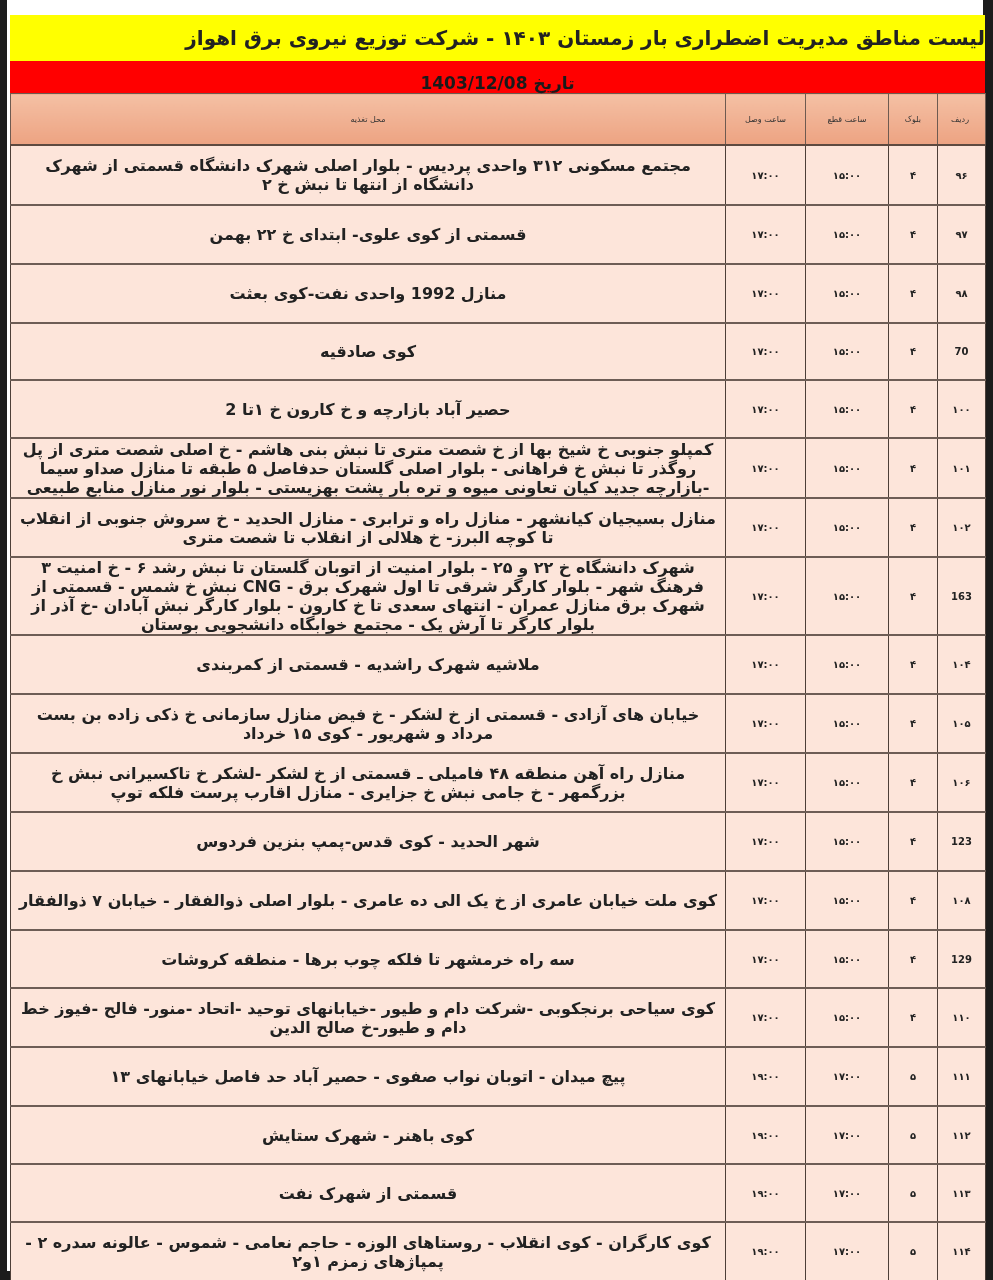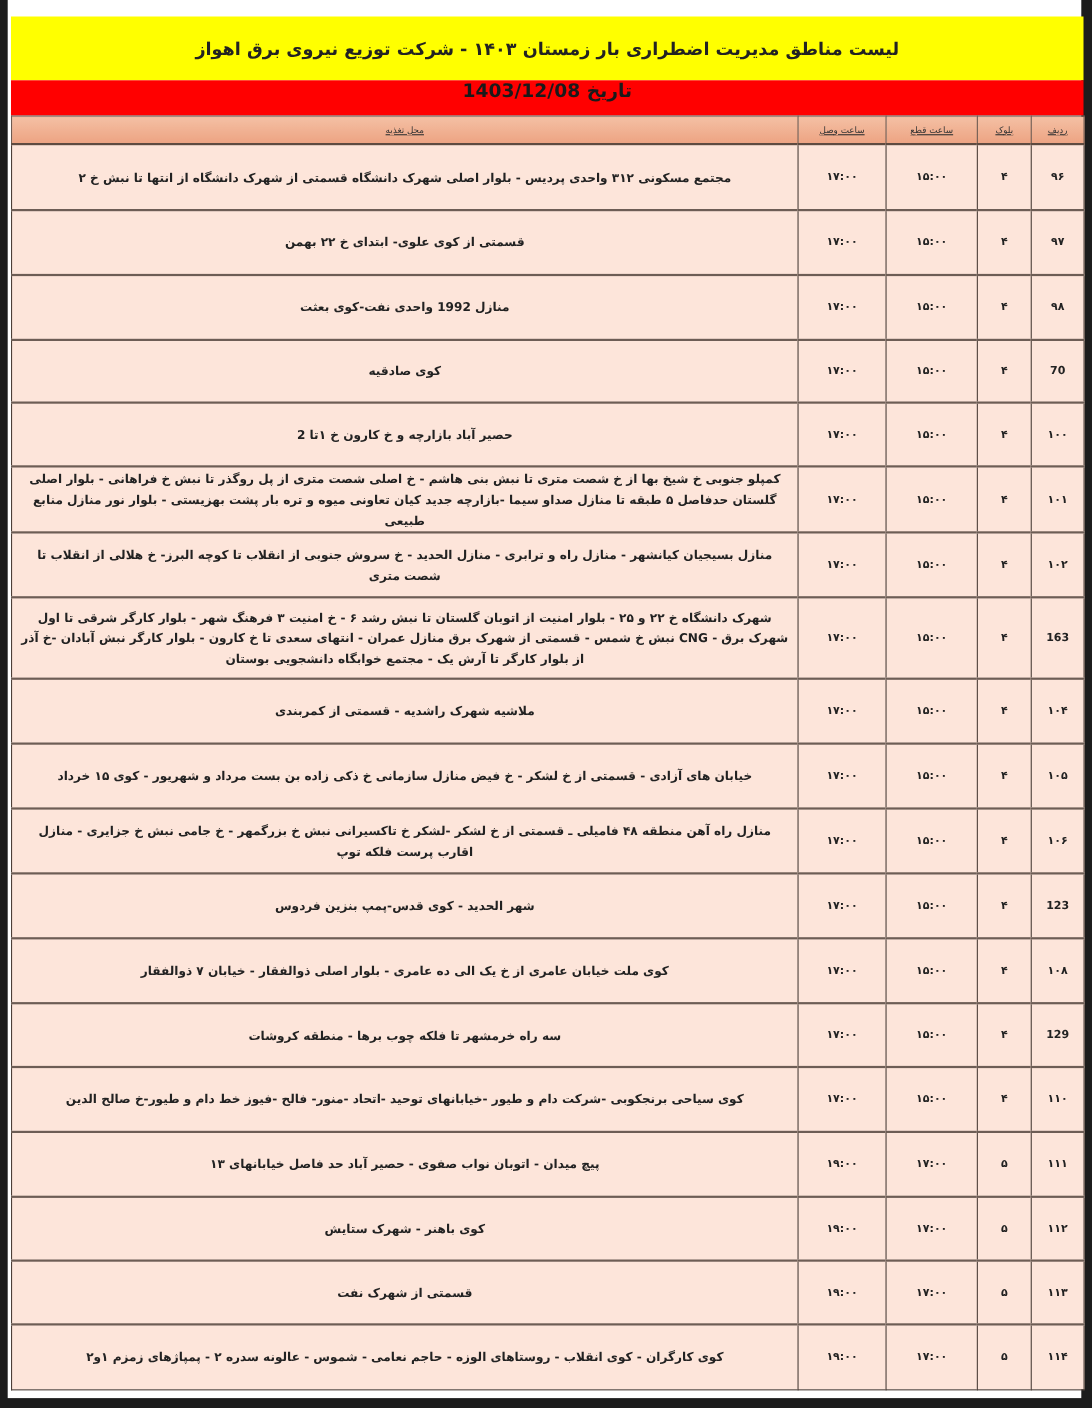"لیست مناطق مدیریت اضطراری بار" .title-band { font-size: 16px -> 20px; height: 58px -> 46px; justify-content: center -> flex-start }
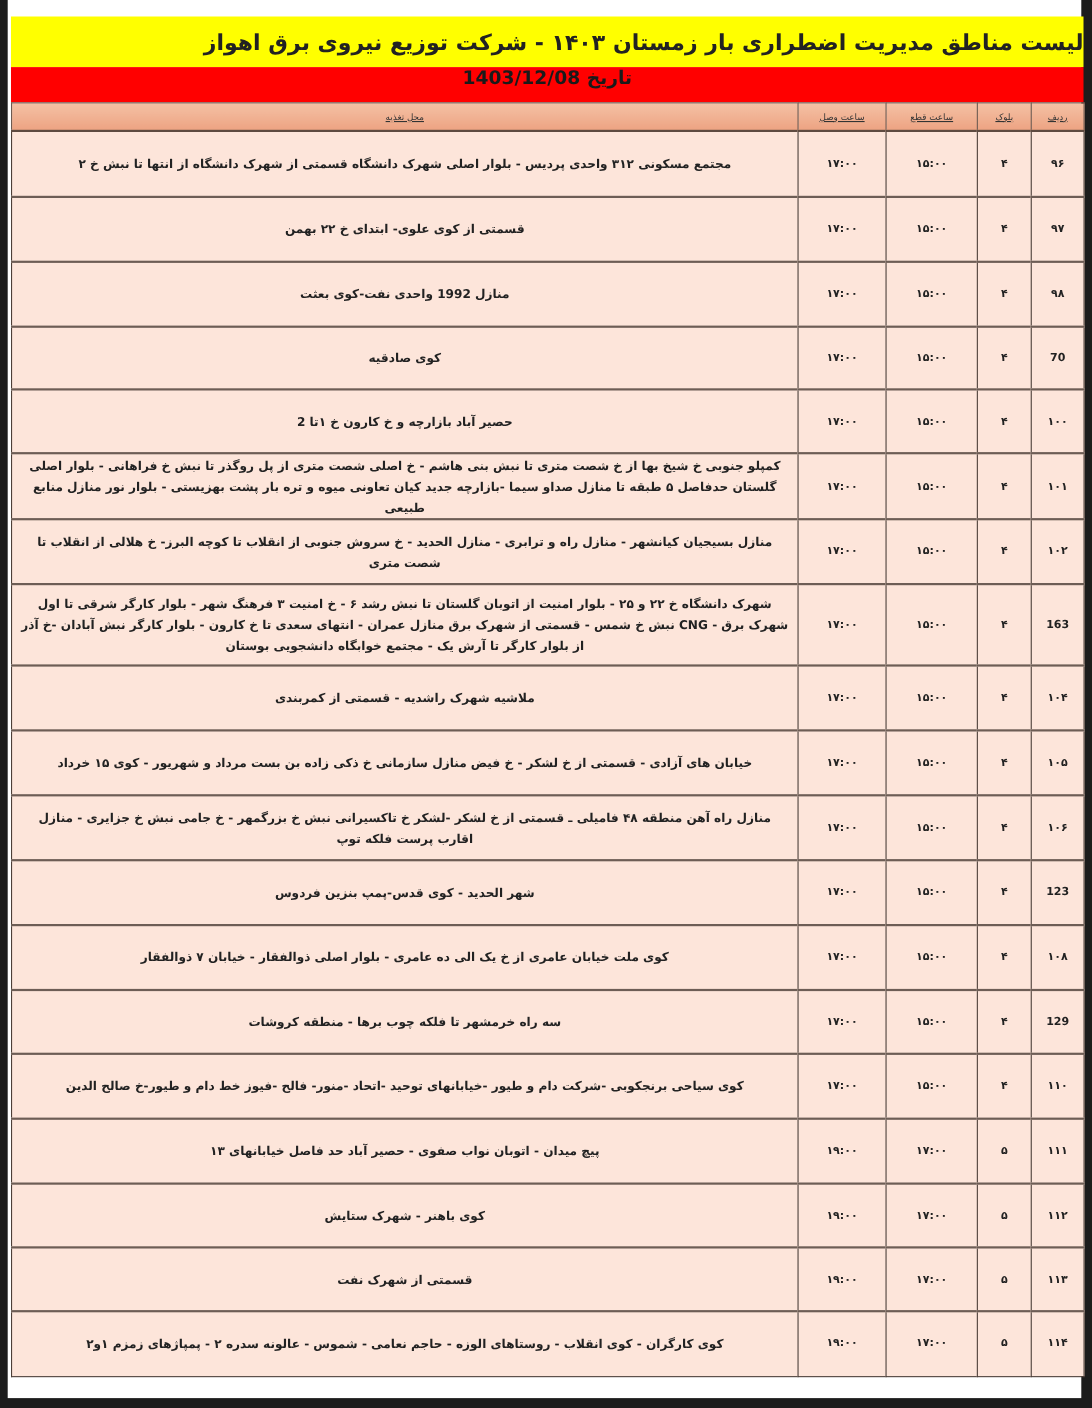"تاریخ 1403/12/08" .date-band { align-items: flex-start -> flex-end }
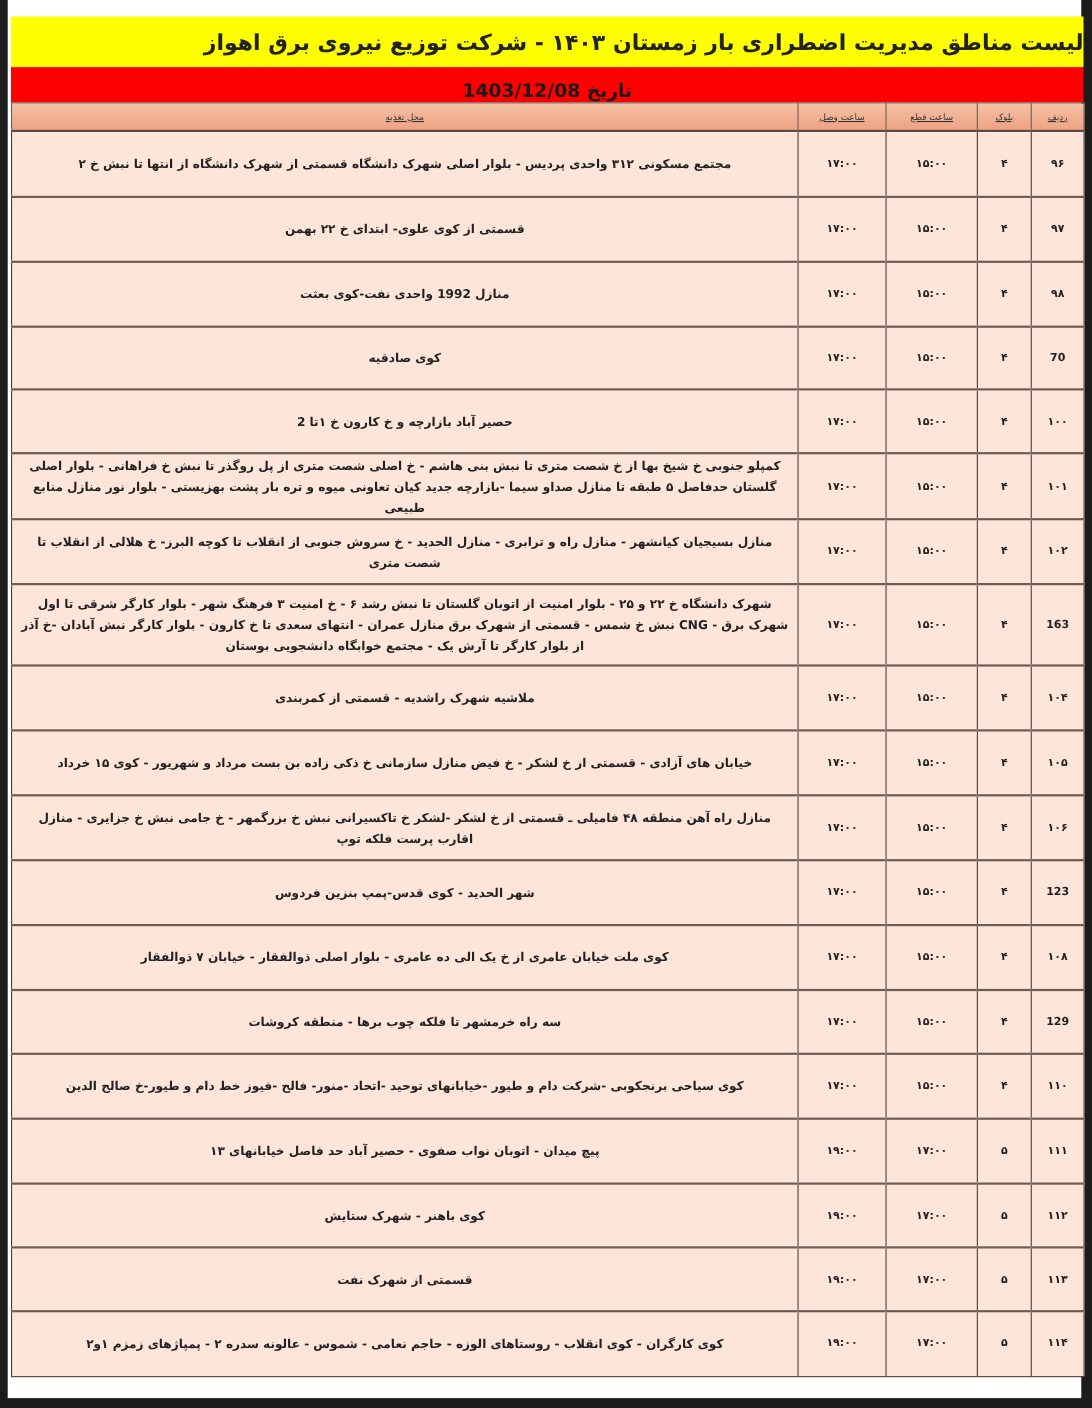"محل تغذیه" table.grid th { padding: 3px -> 16px; text-decoration: underline -> none }
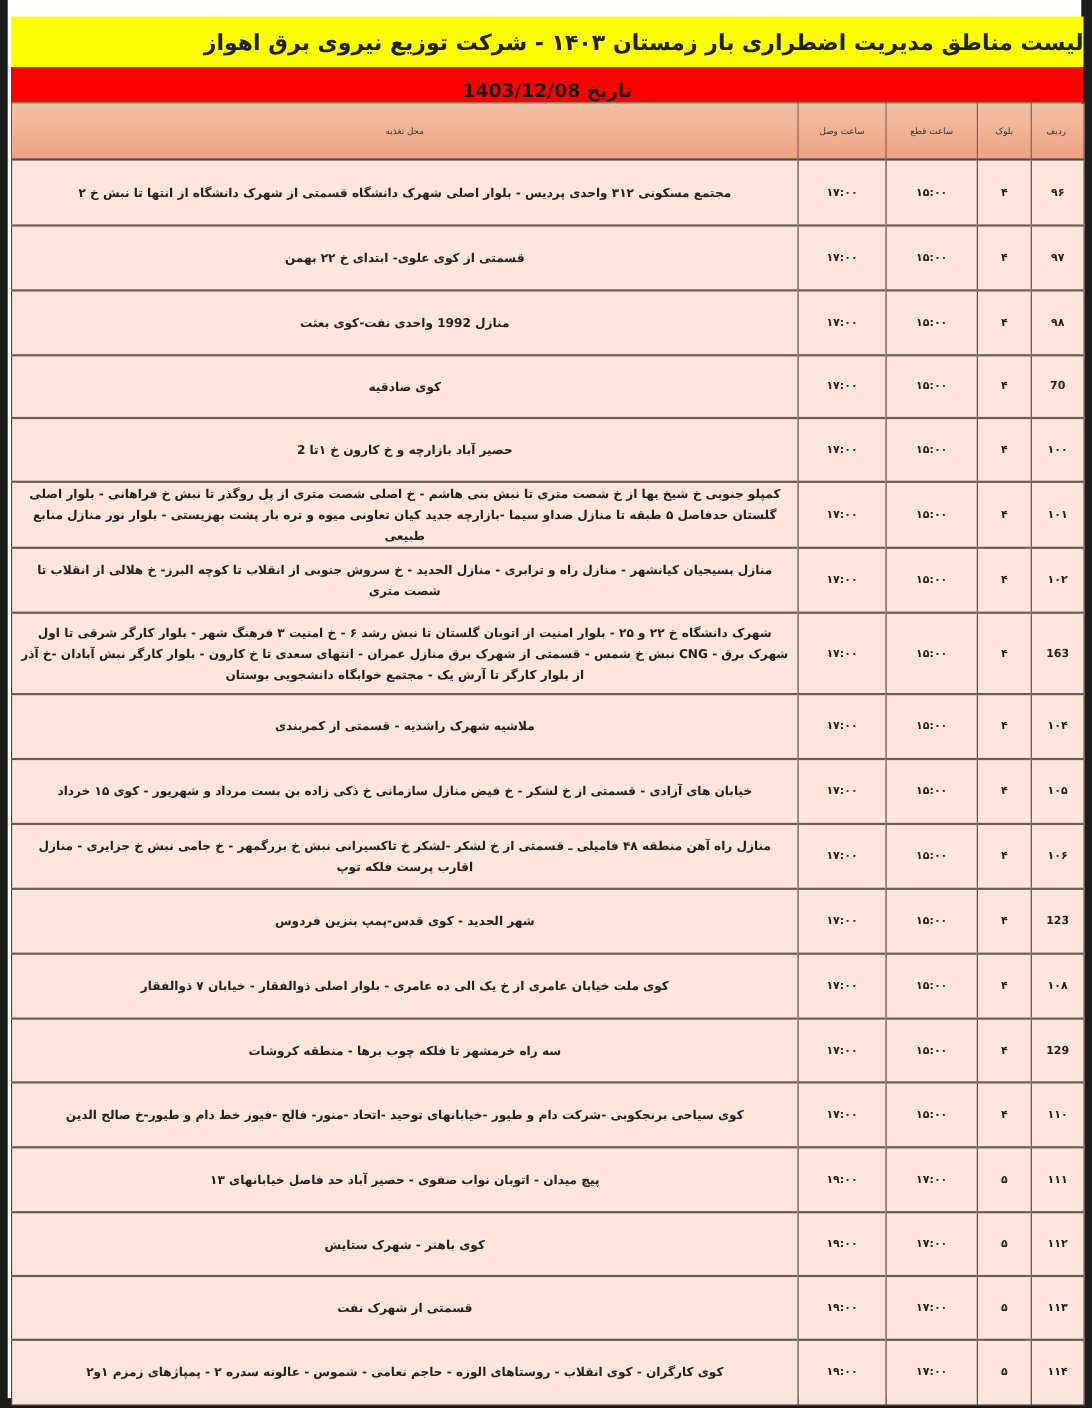"مجتمع مسکونی ۳۱۲ واحدی پردیس" table.grid td.loc { font-size: 11px -> 16px }
